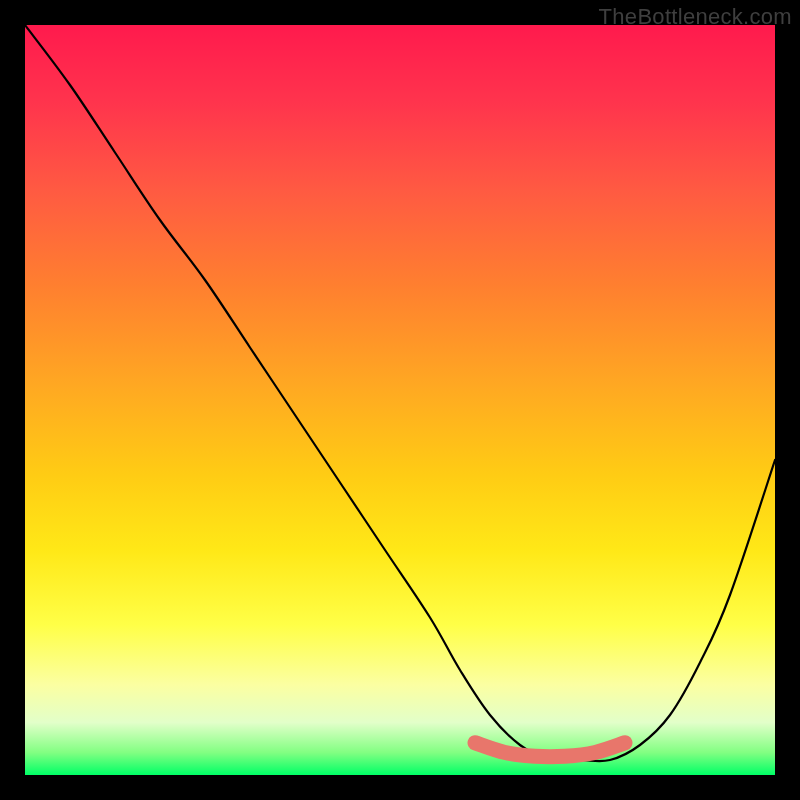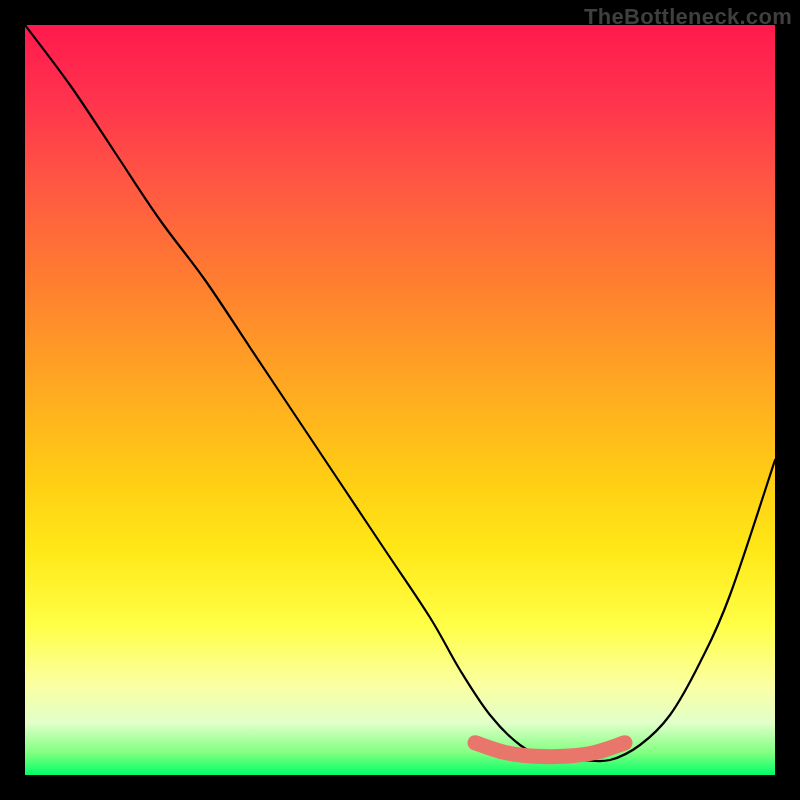"TheBottleneck.com" .watermark { font-weight: bold -> normal }
